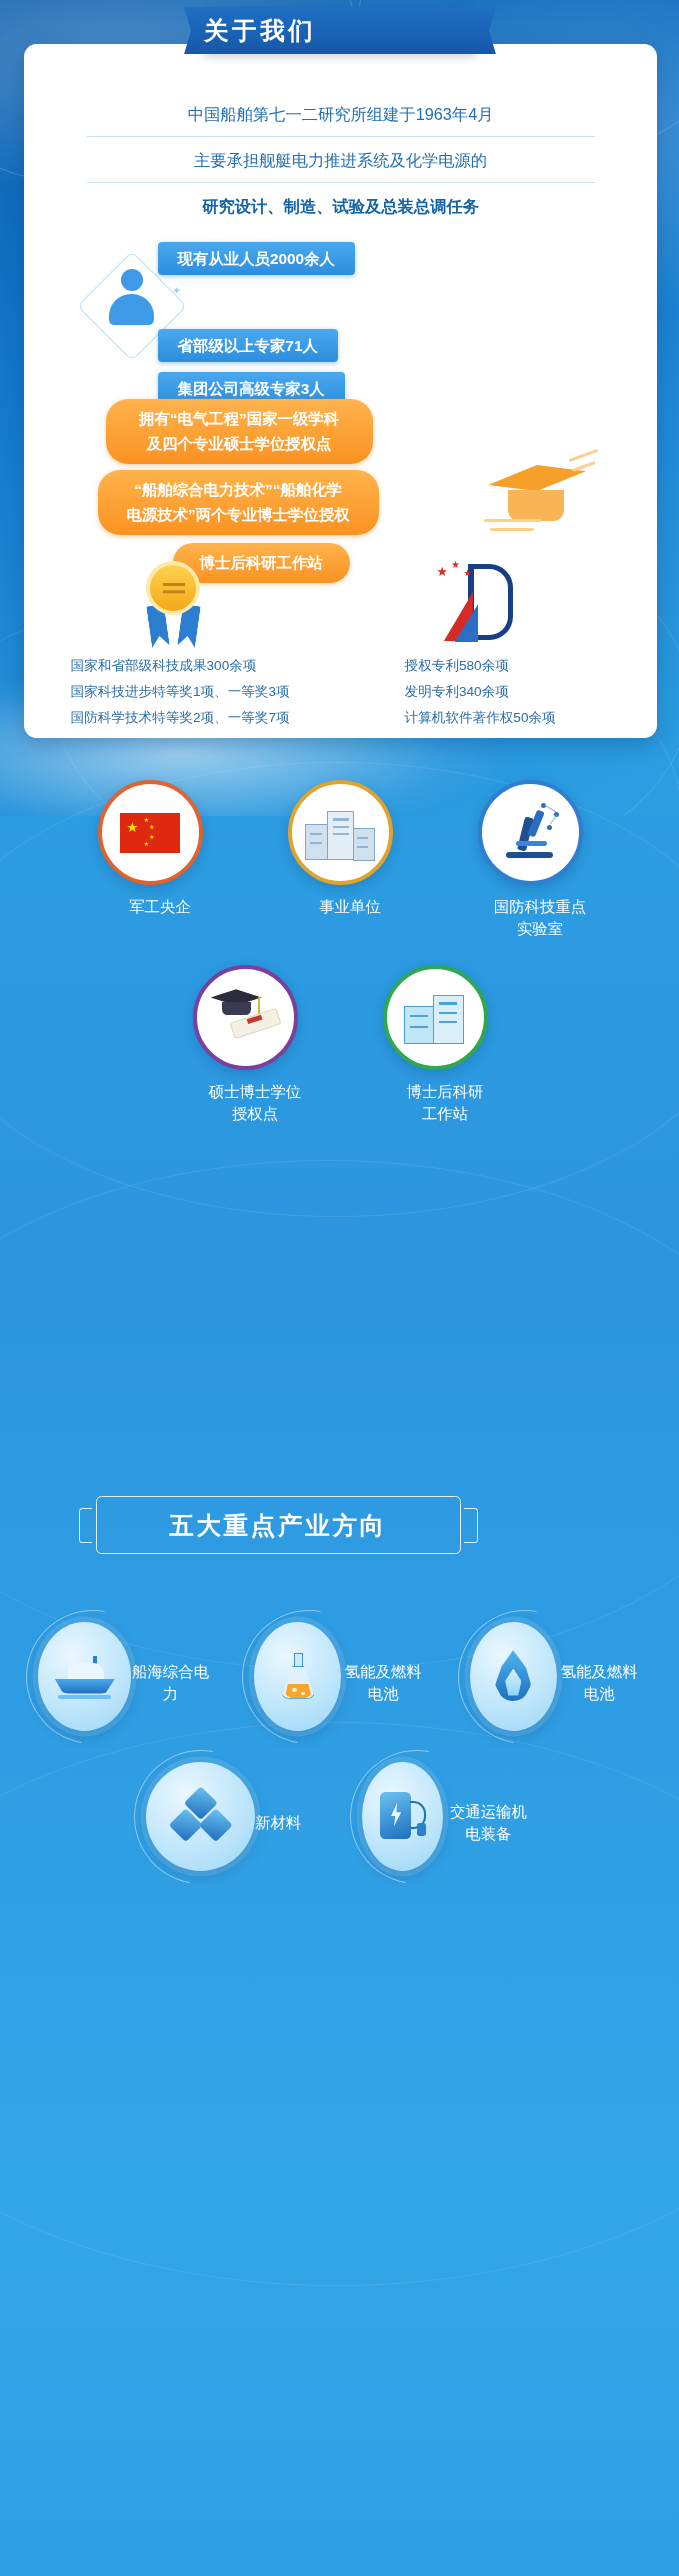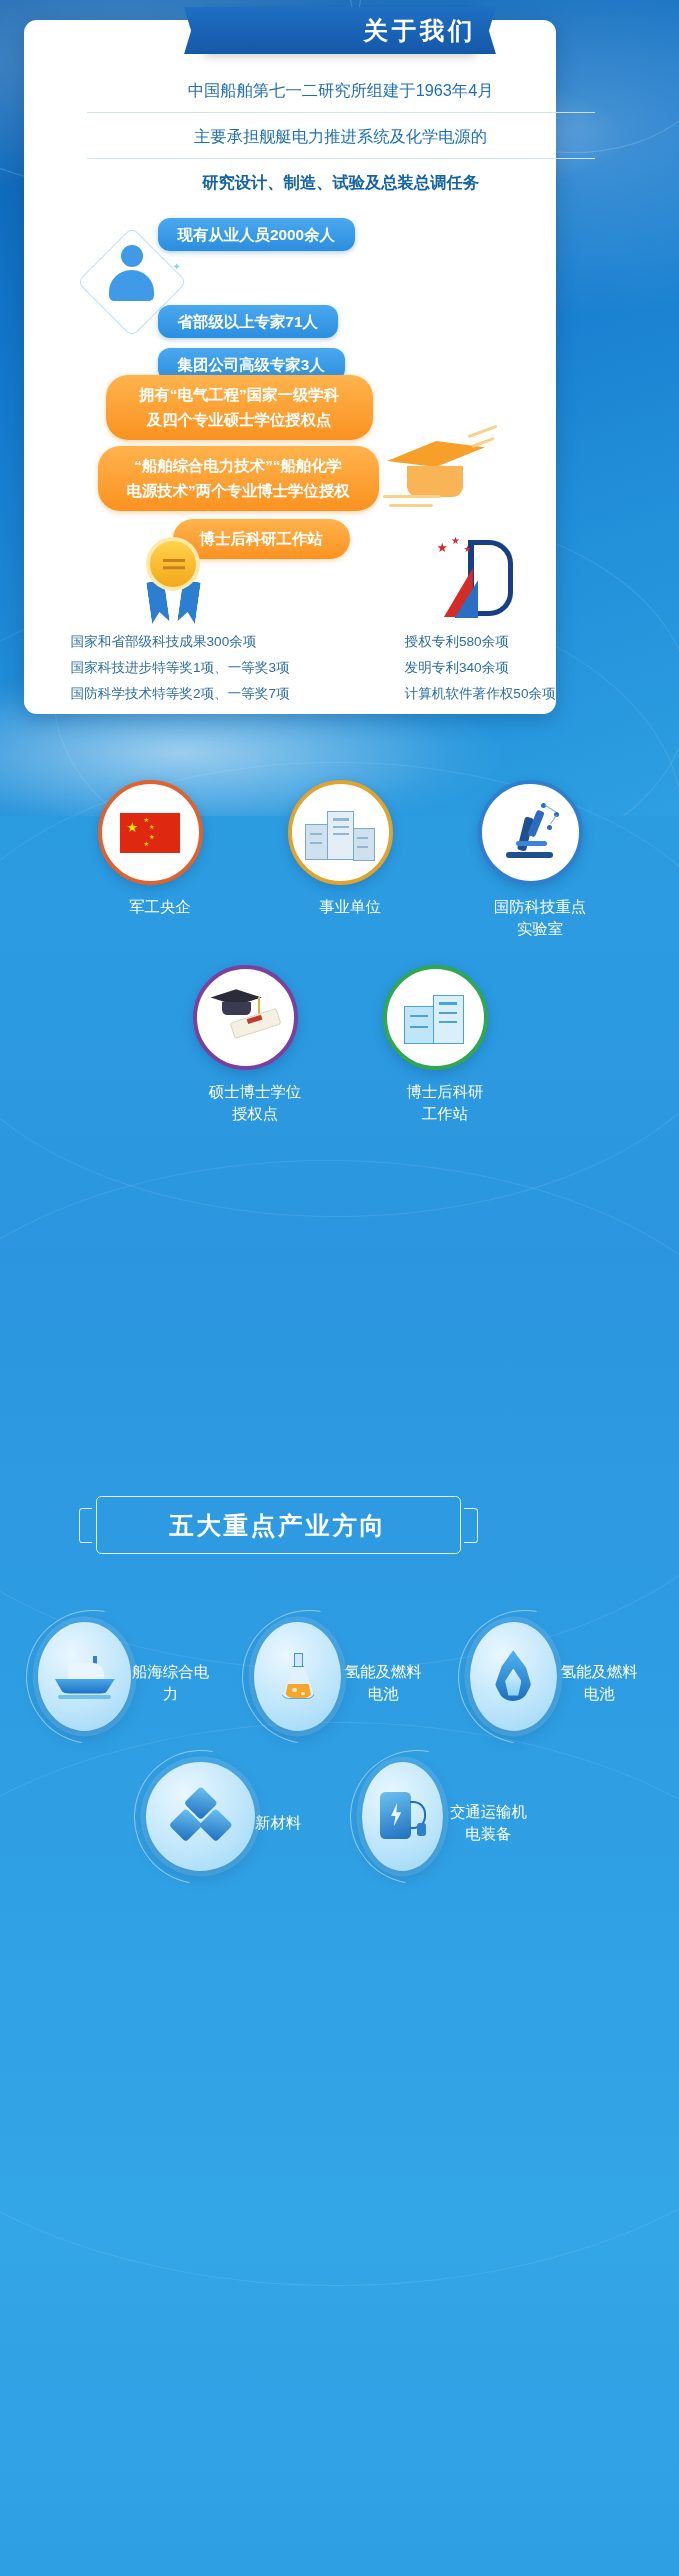"关于我们" .ribbon { justify-content: flex-end -> flex-start }
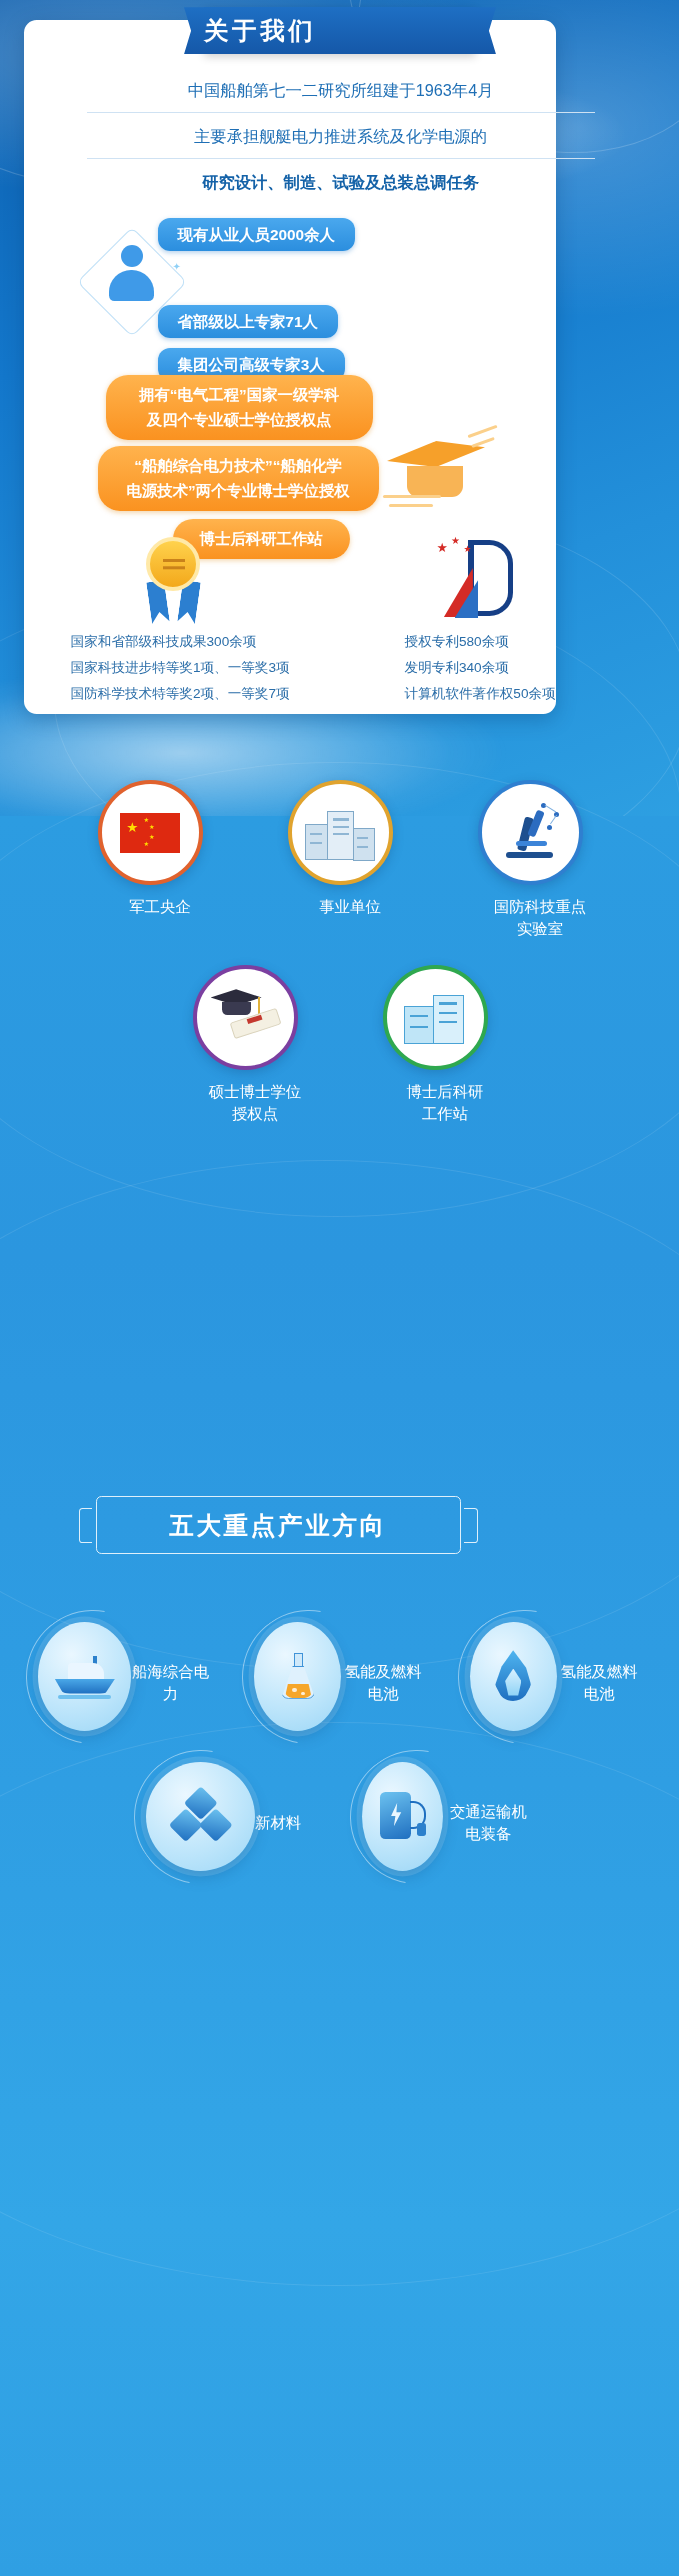"中国船舶第七一二研究所组建于1963年4月" .card { top: 20px -> 44px; width: 532px -> 633px }
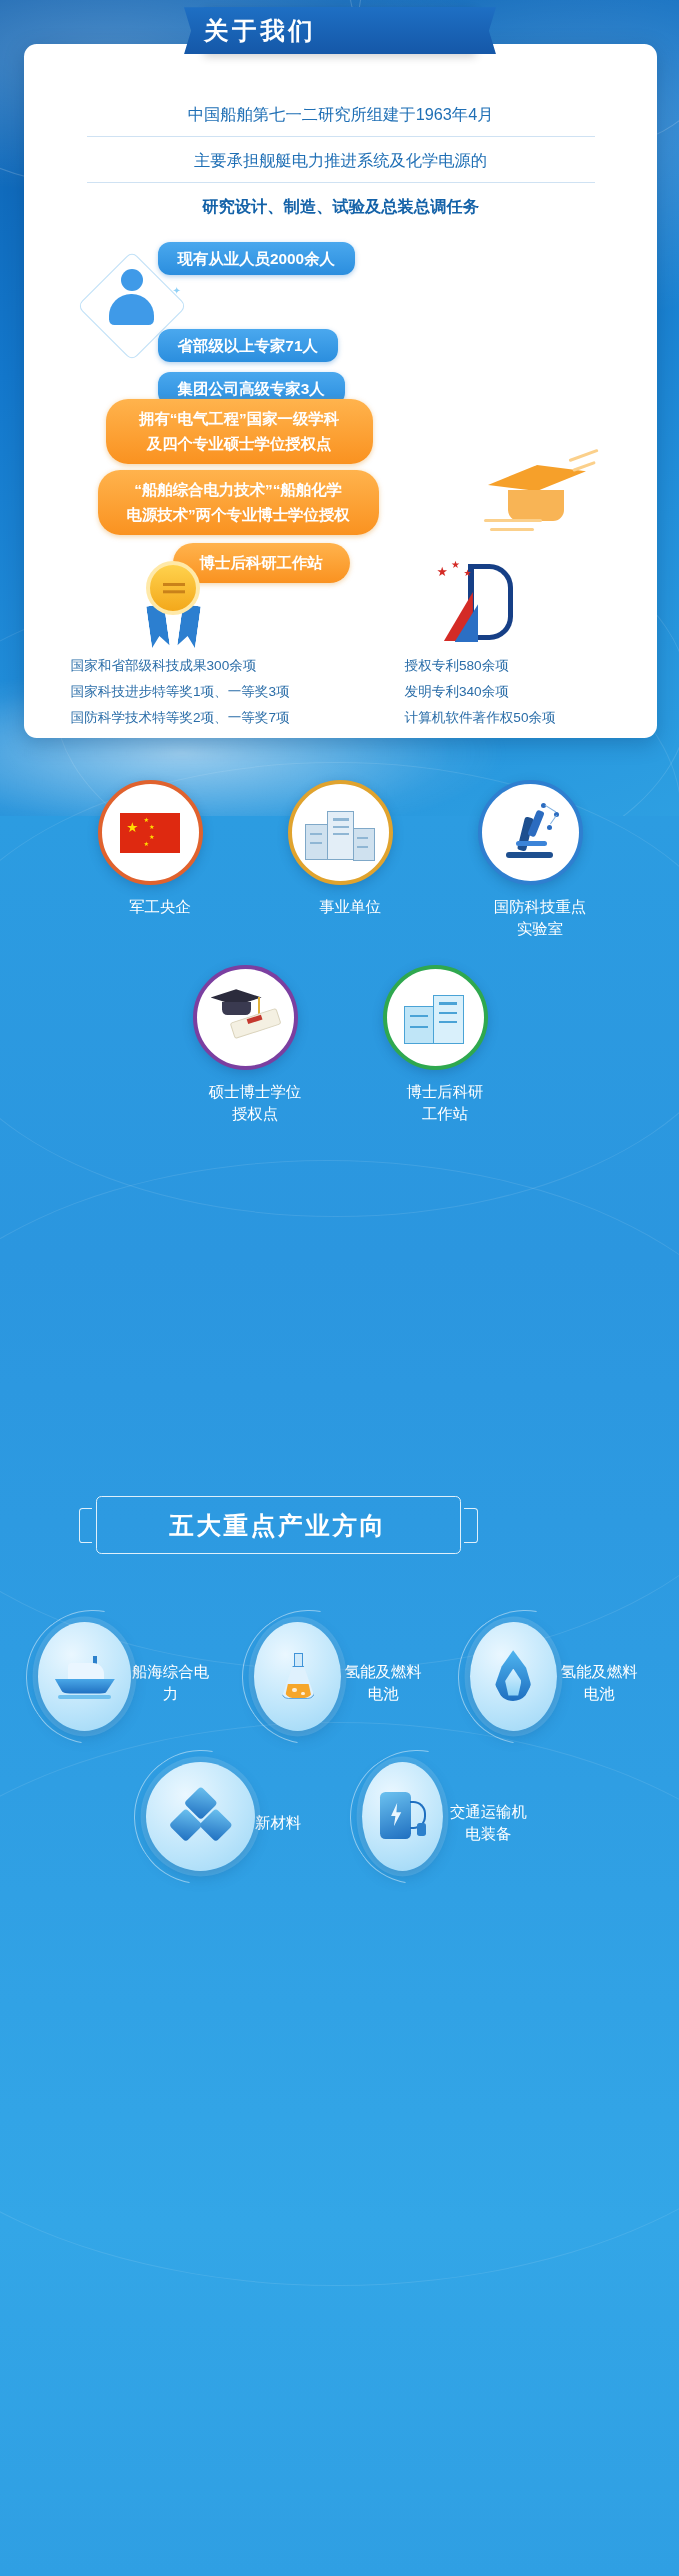"现有从业人员2000余人" .pill { border-radius: 12px -> 4px }
